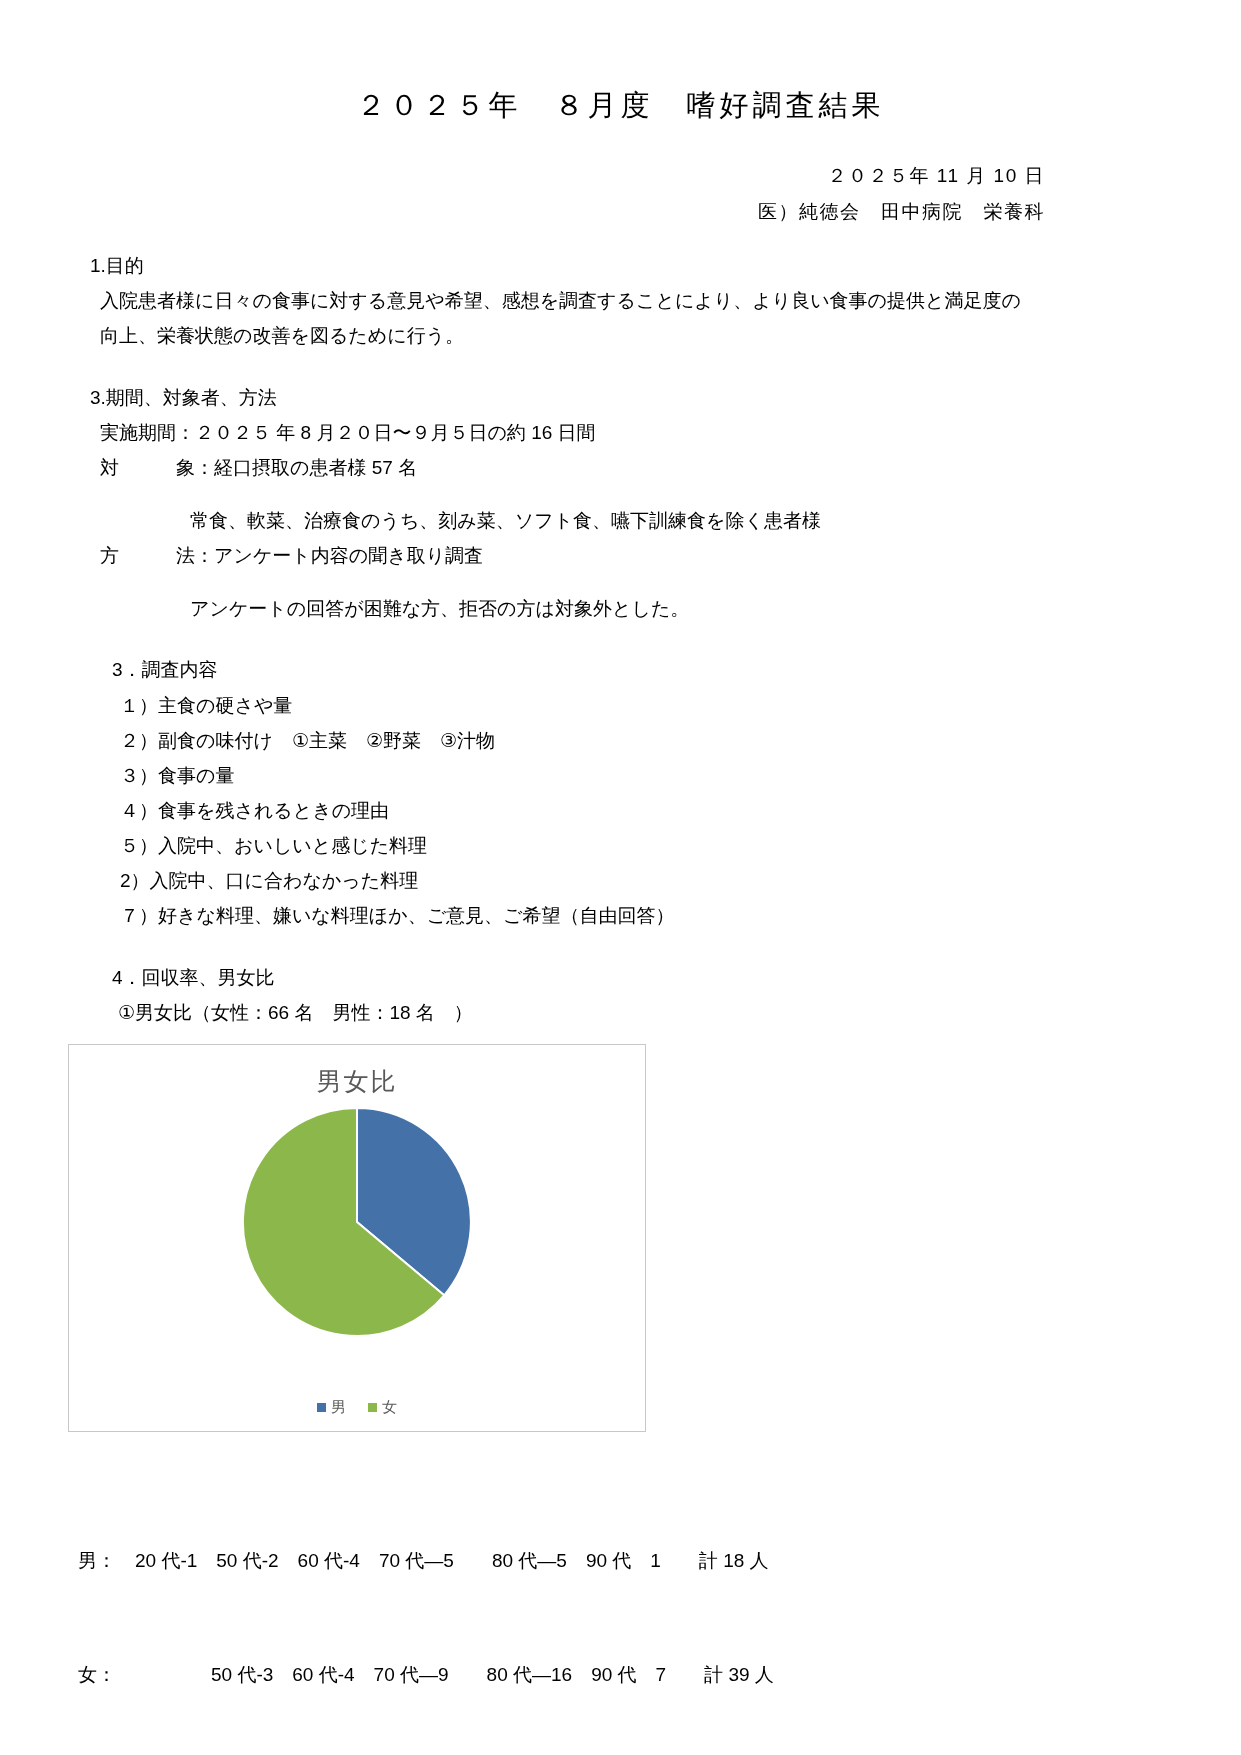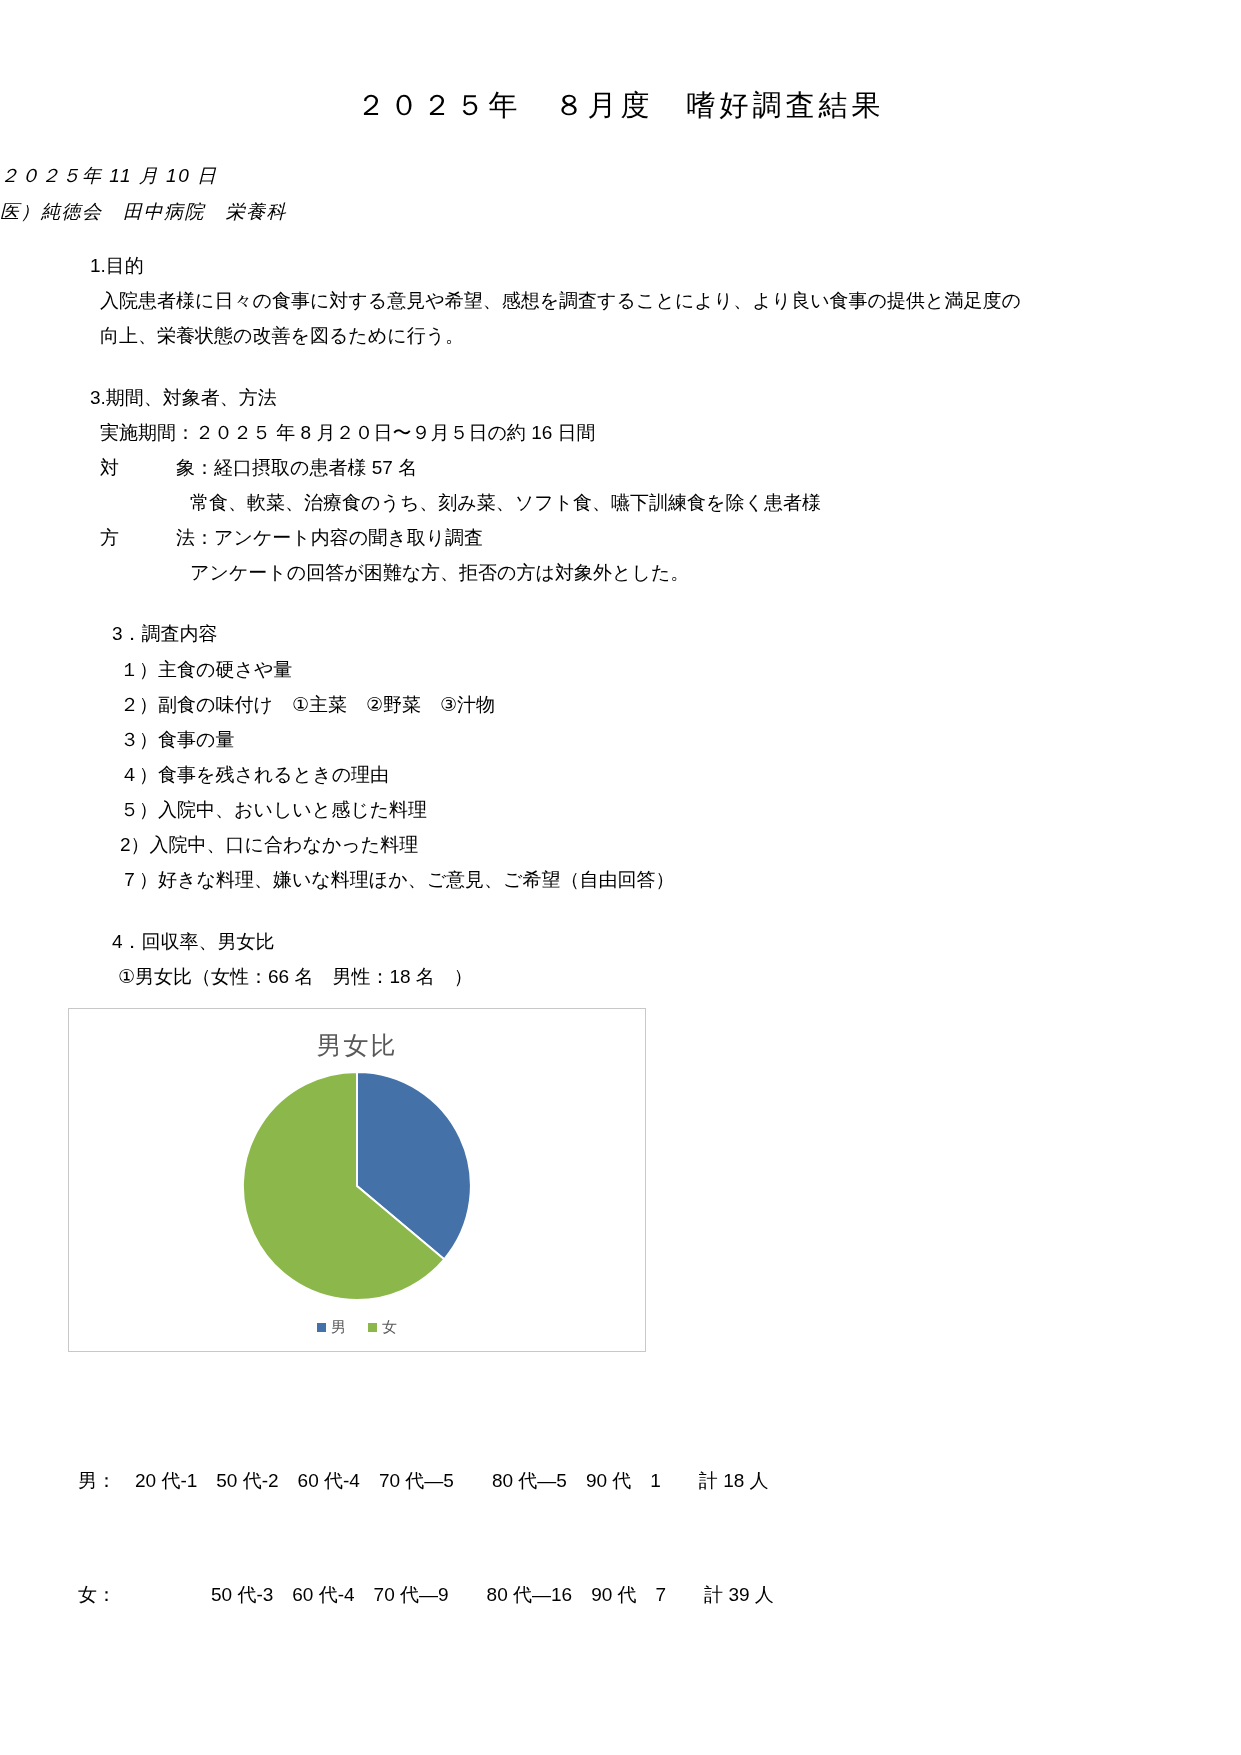"２０２５年 11 月 10 日" .meta-block { font-style: italic -> none; text-align: left -> right }
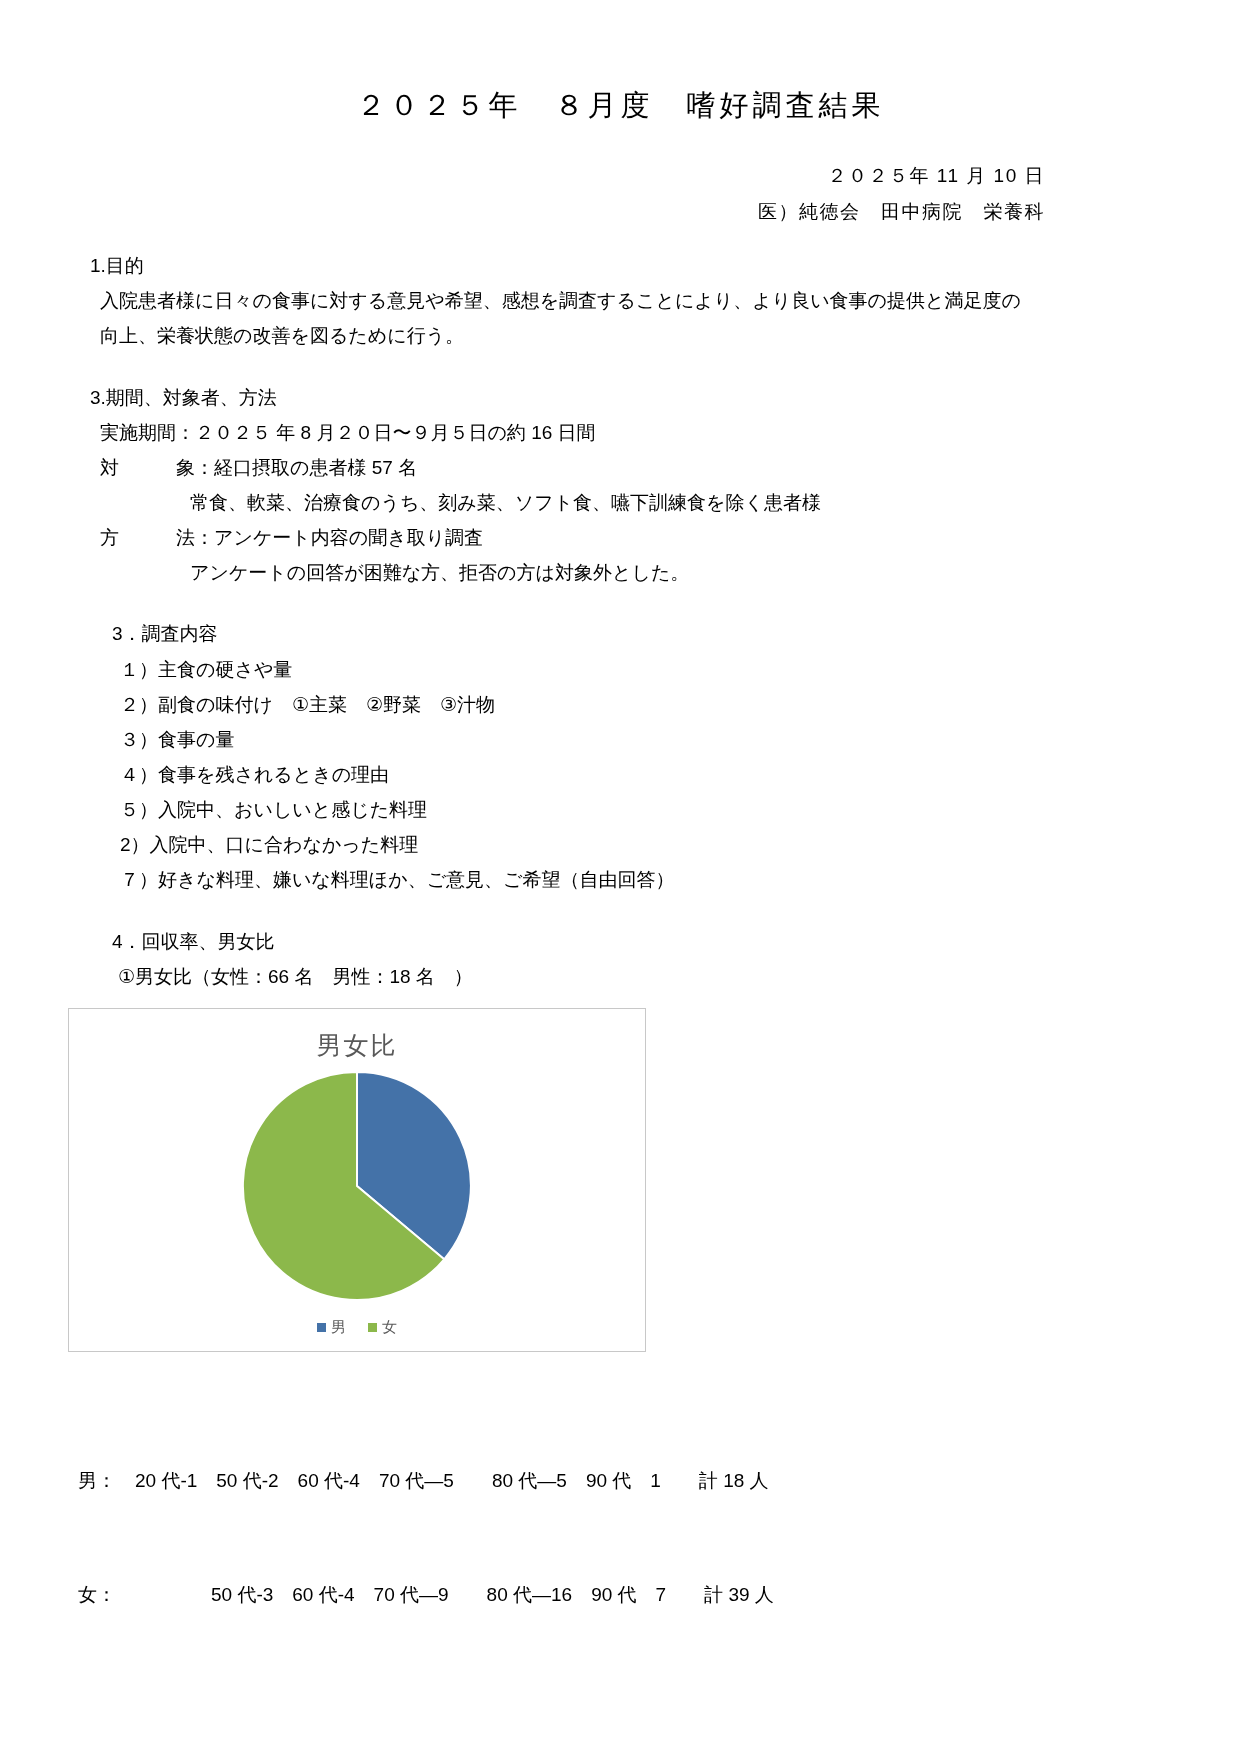"常食、軟菜、治療食のうち、刻み菜、ソフト食、嚥下訓練食を除く患者様" .indent3 { margin-top: none -> 18px }
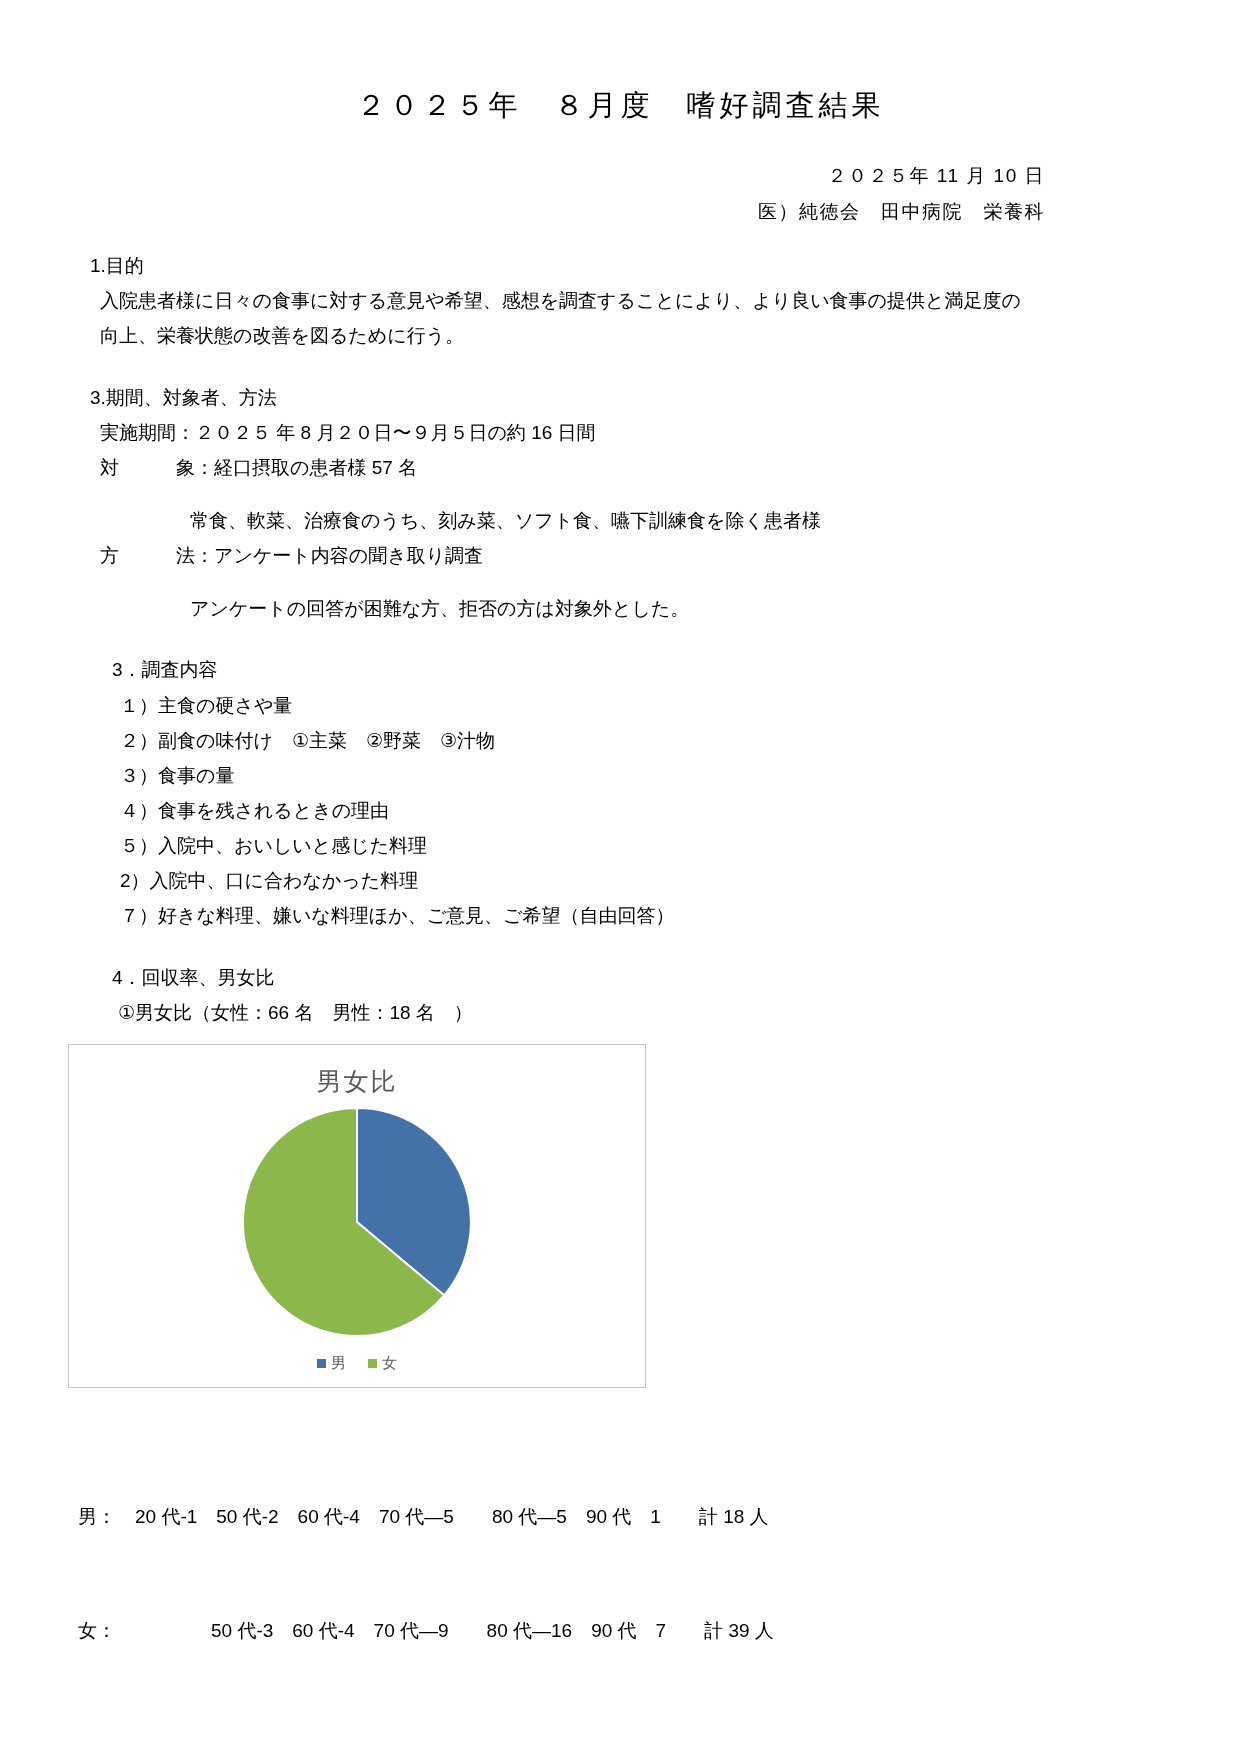"男女比" .chart-box { height: 344px -> 388px }
